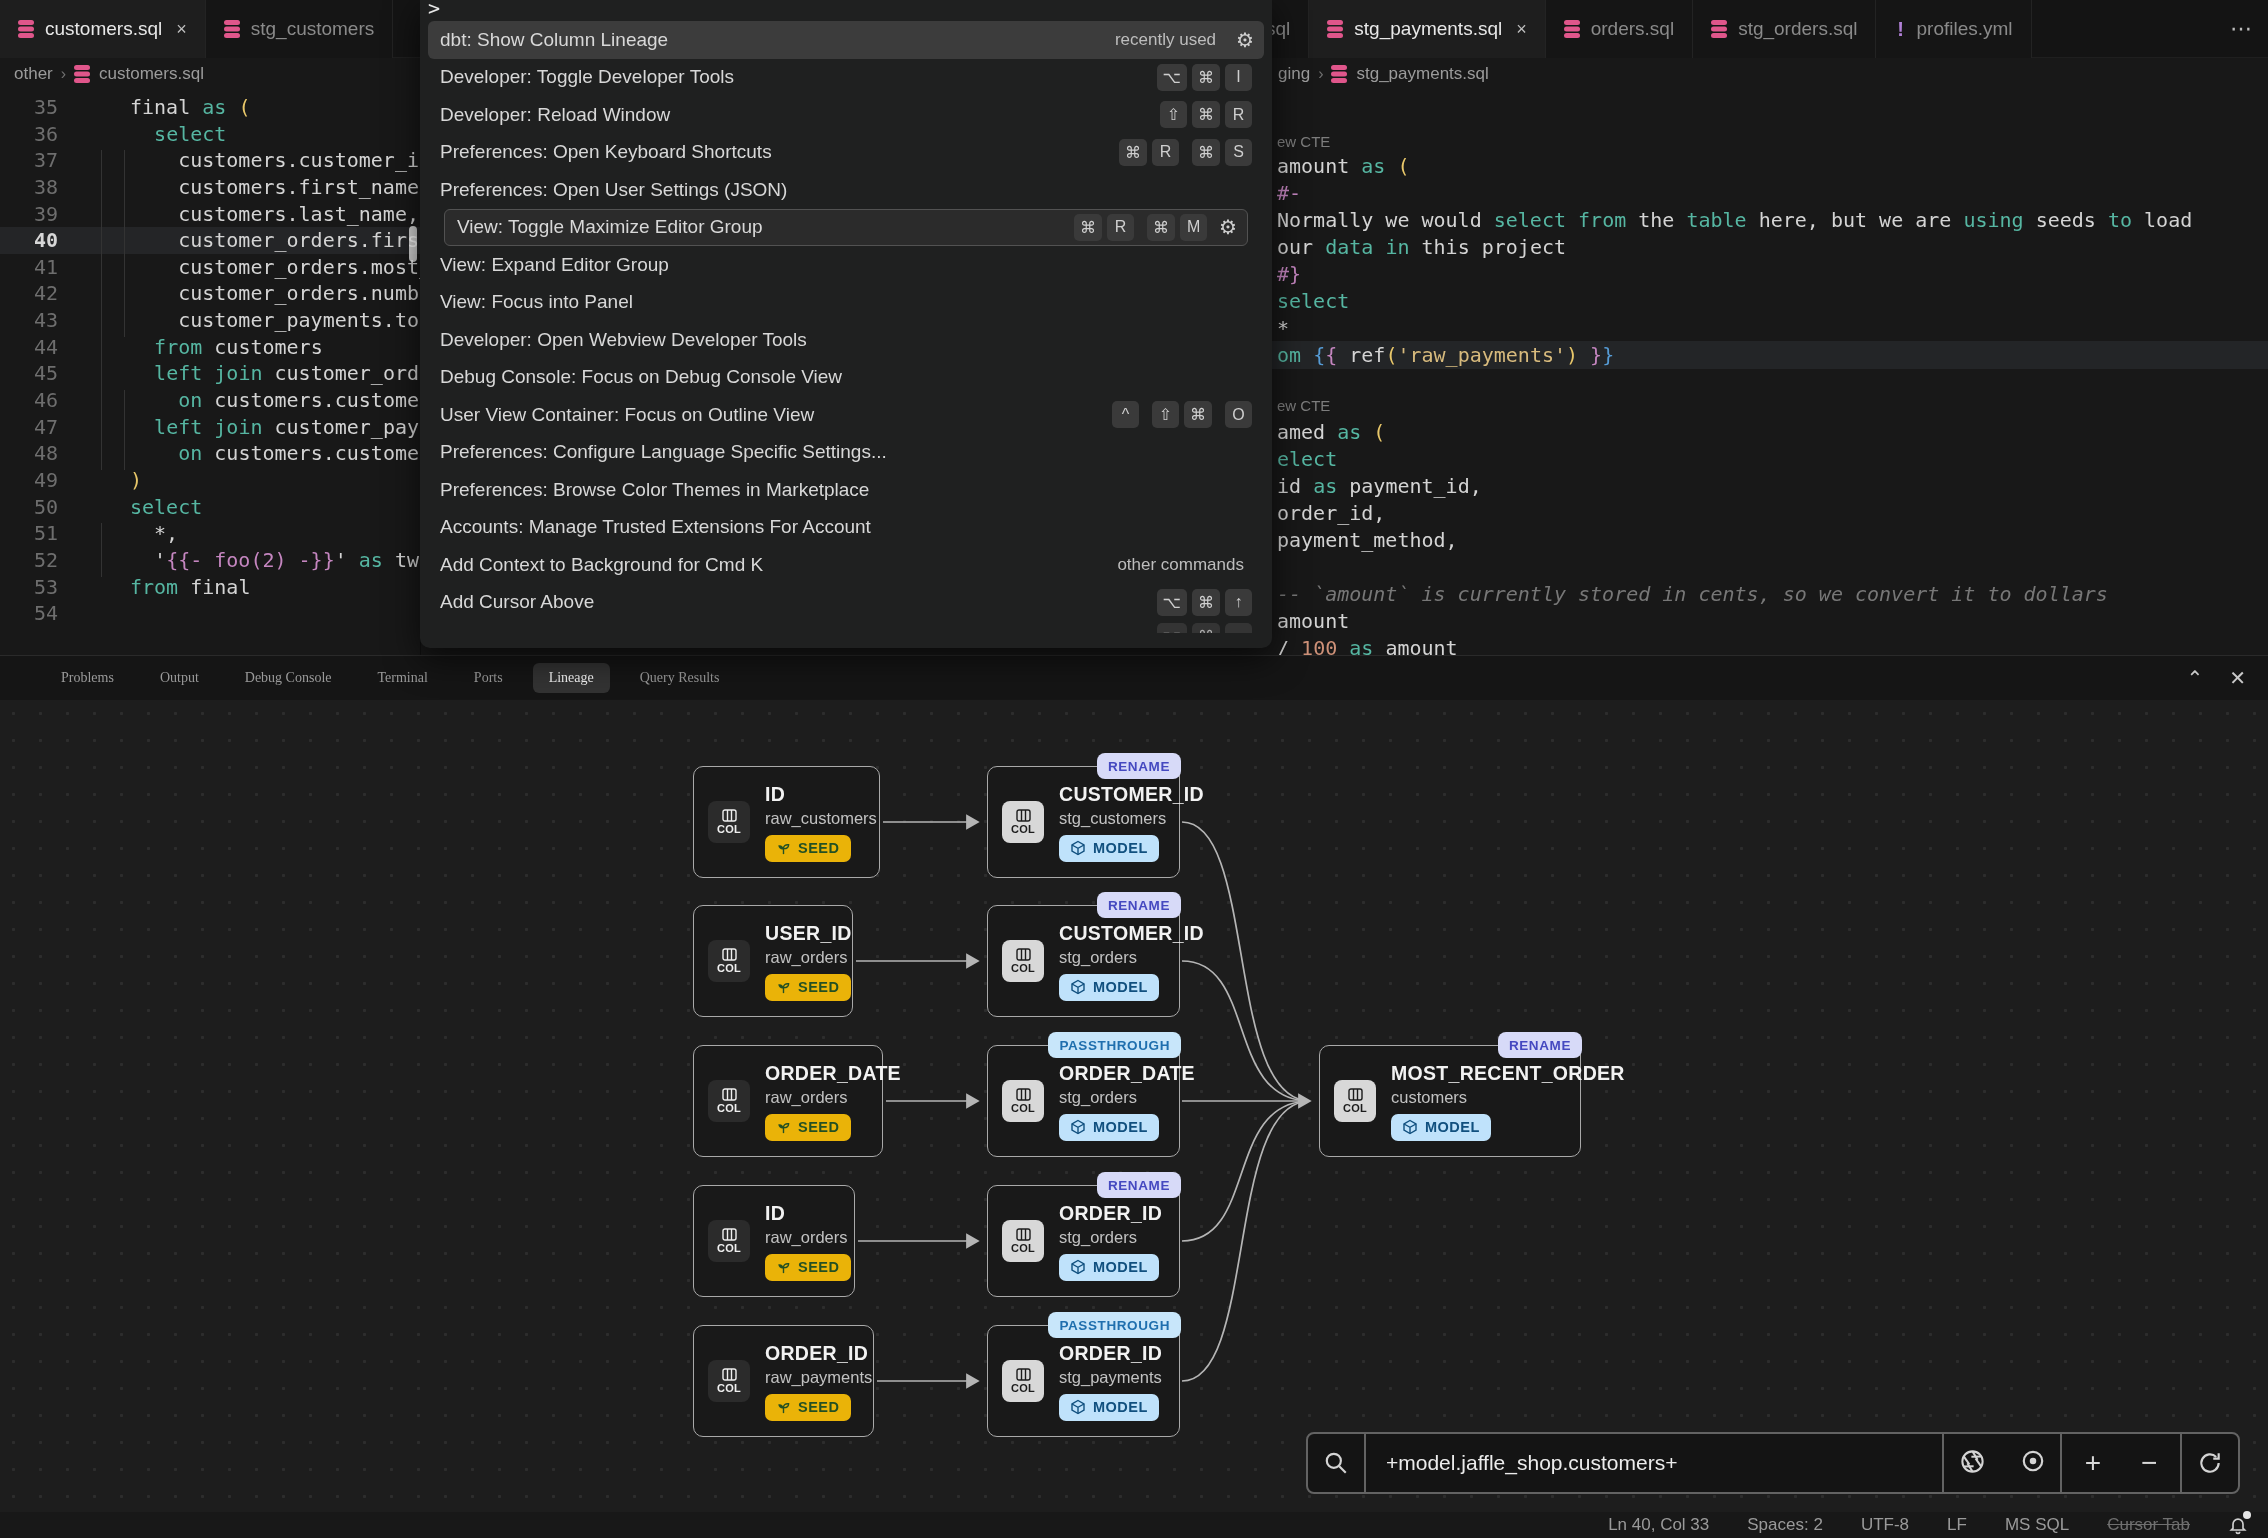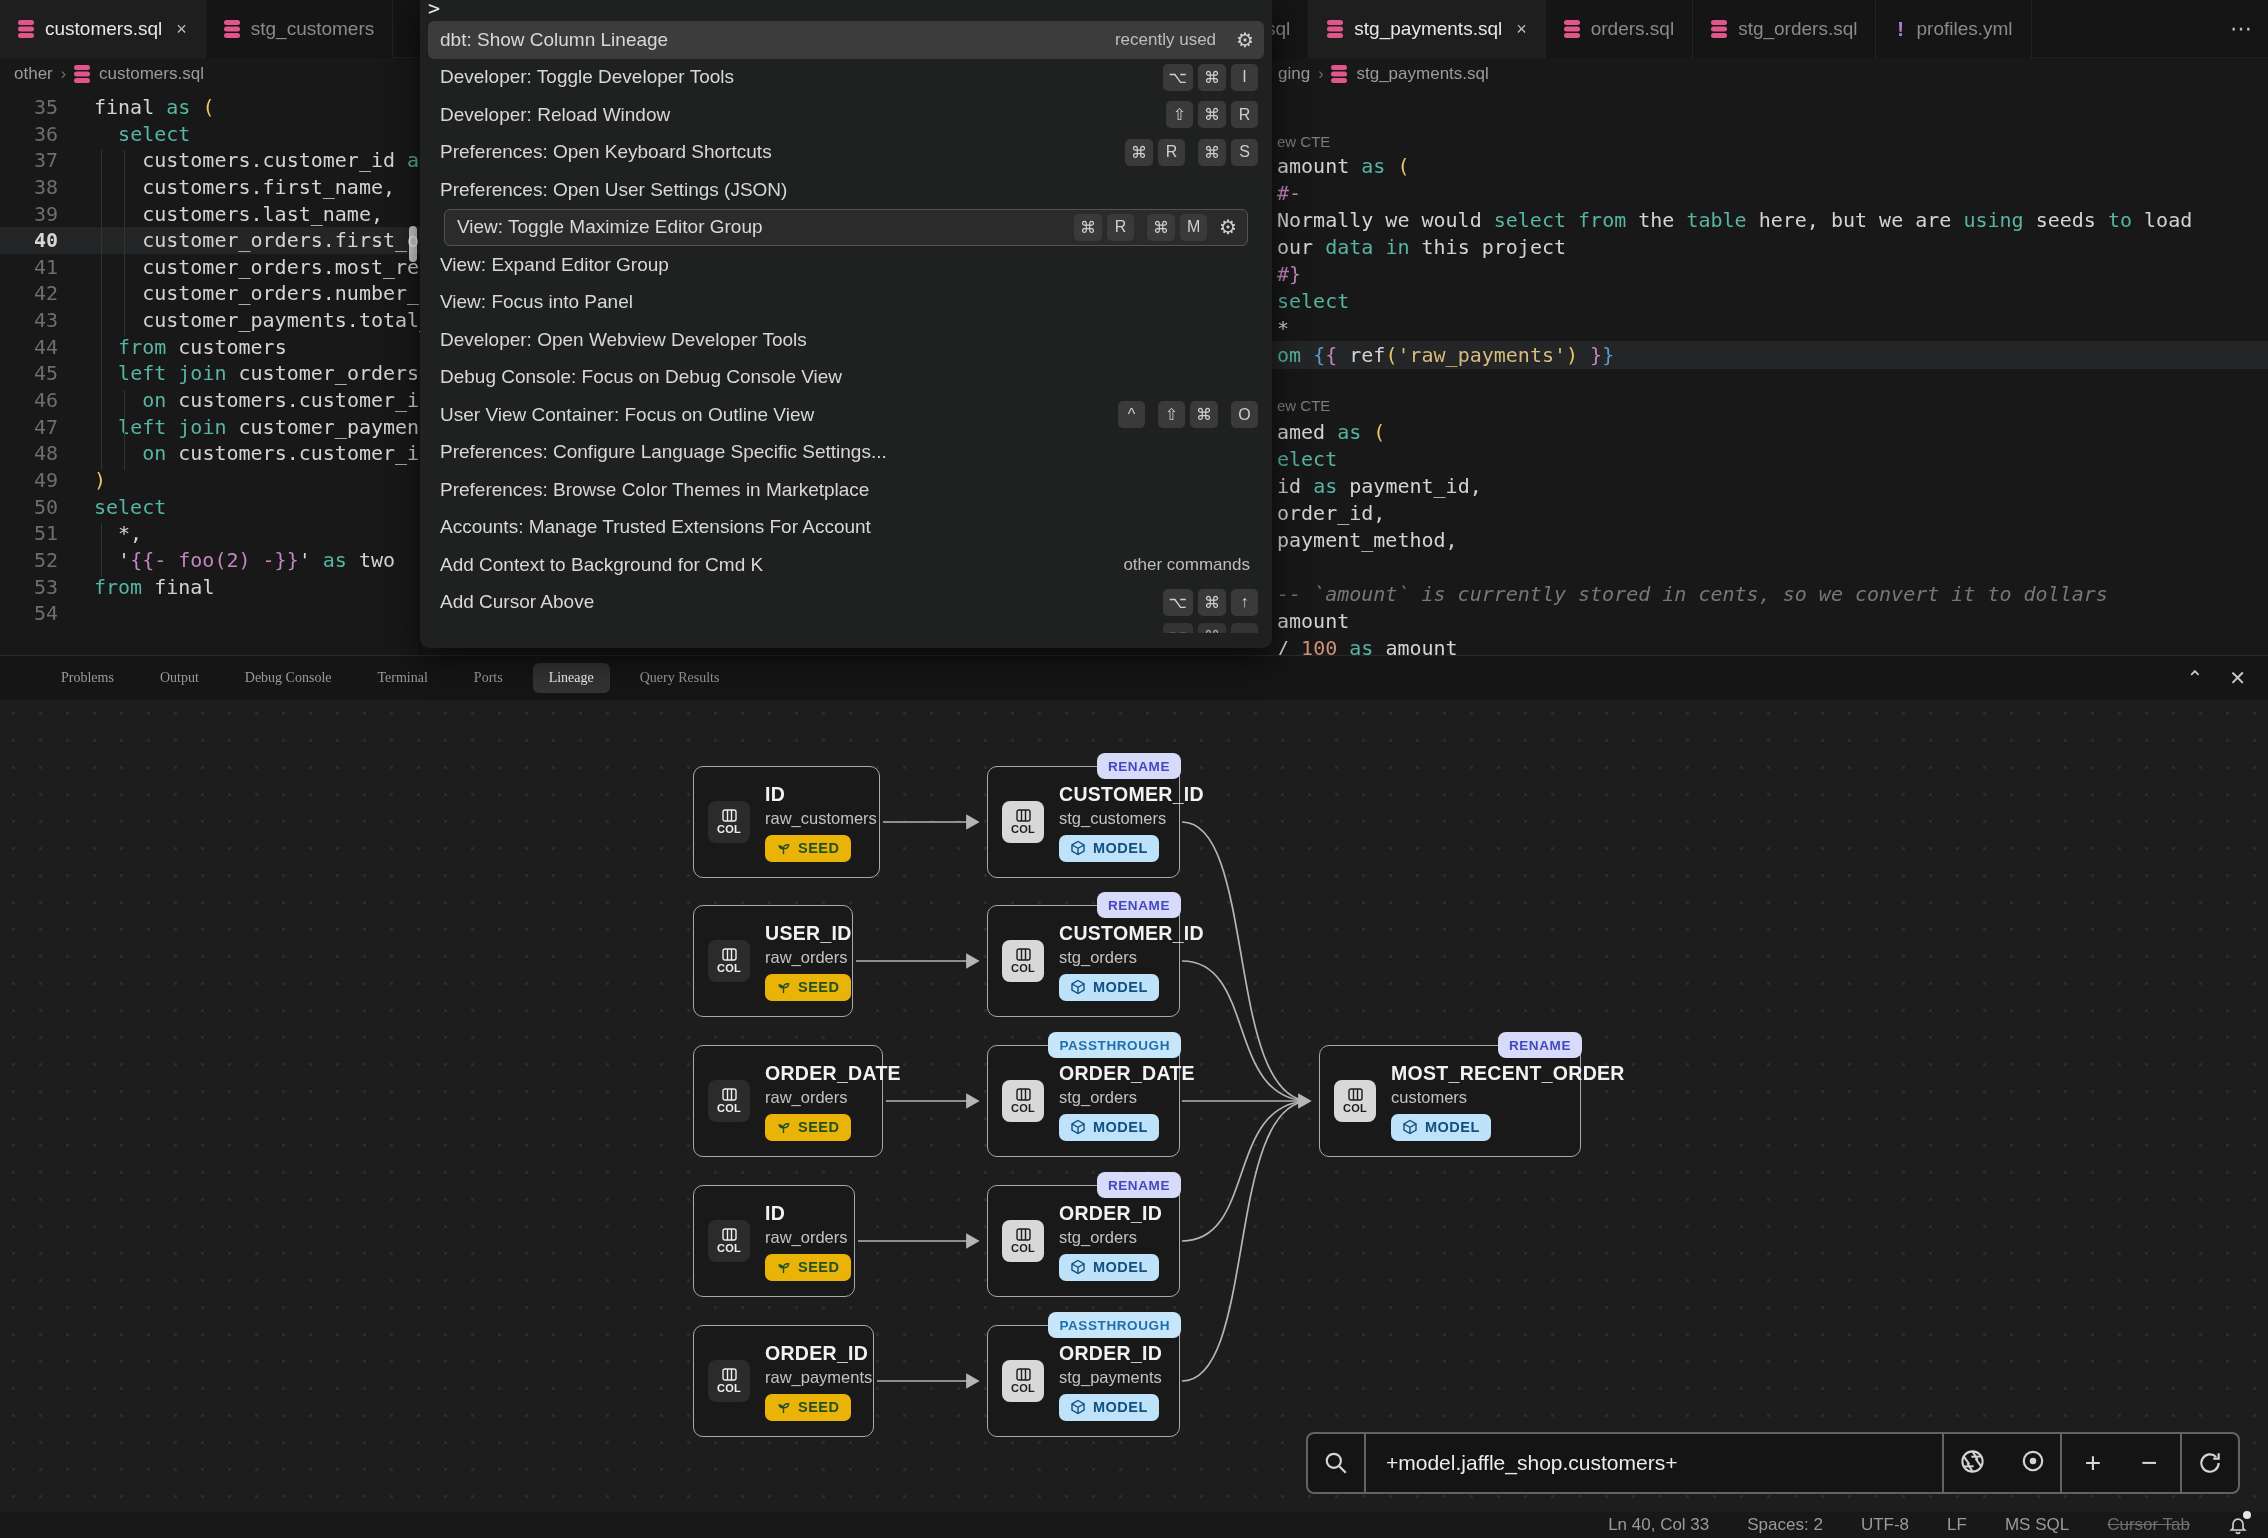"Developer: Toggle Developer Tools" .prow { padding: 0 14px 0 20px -> 0 20px 0 20px }
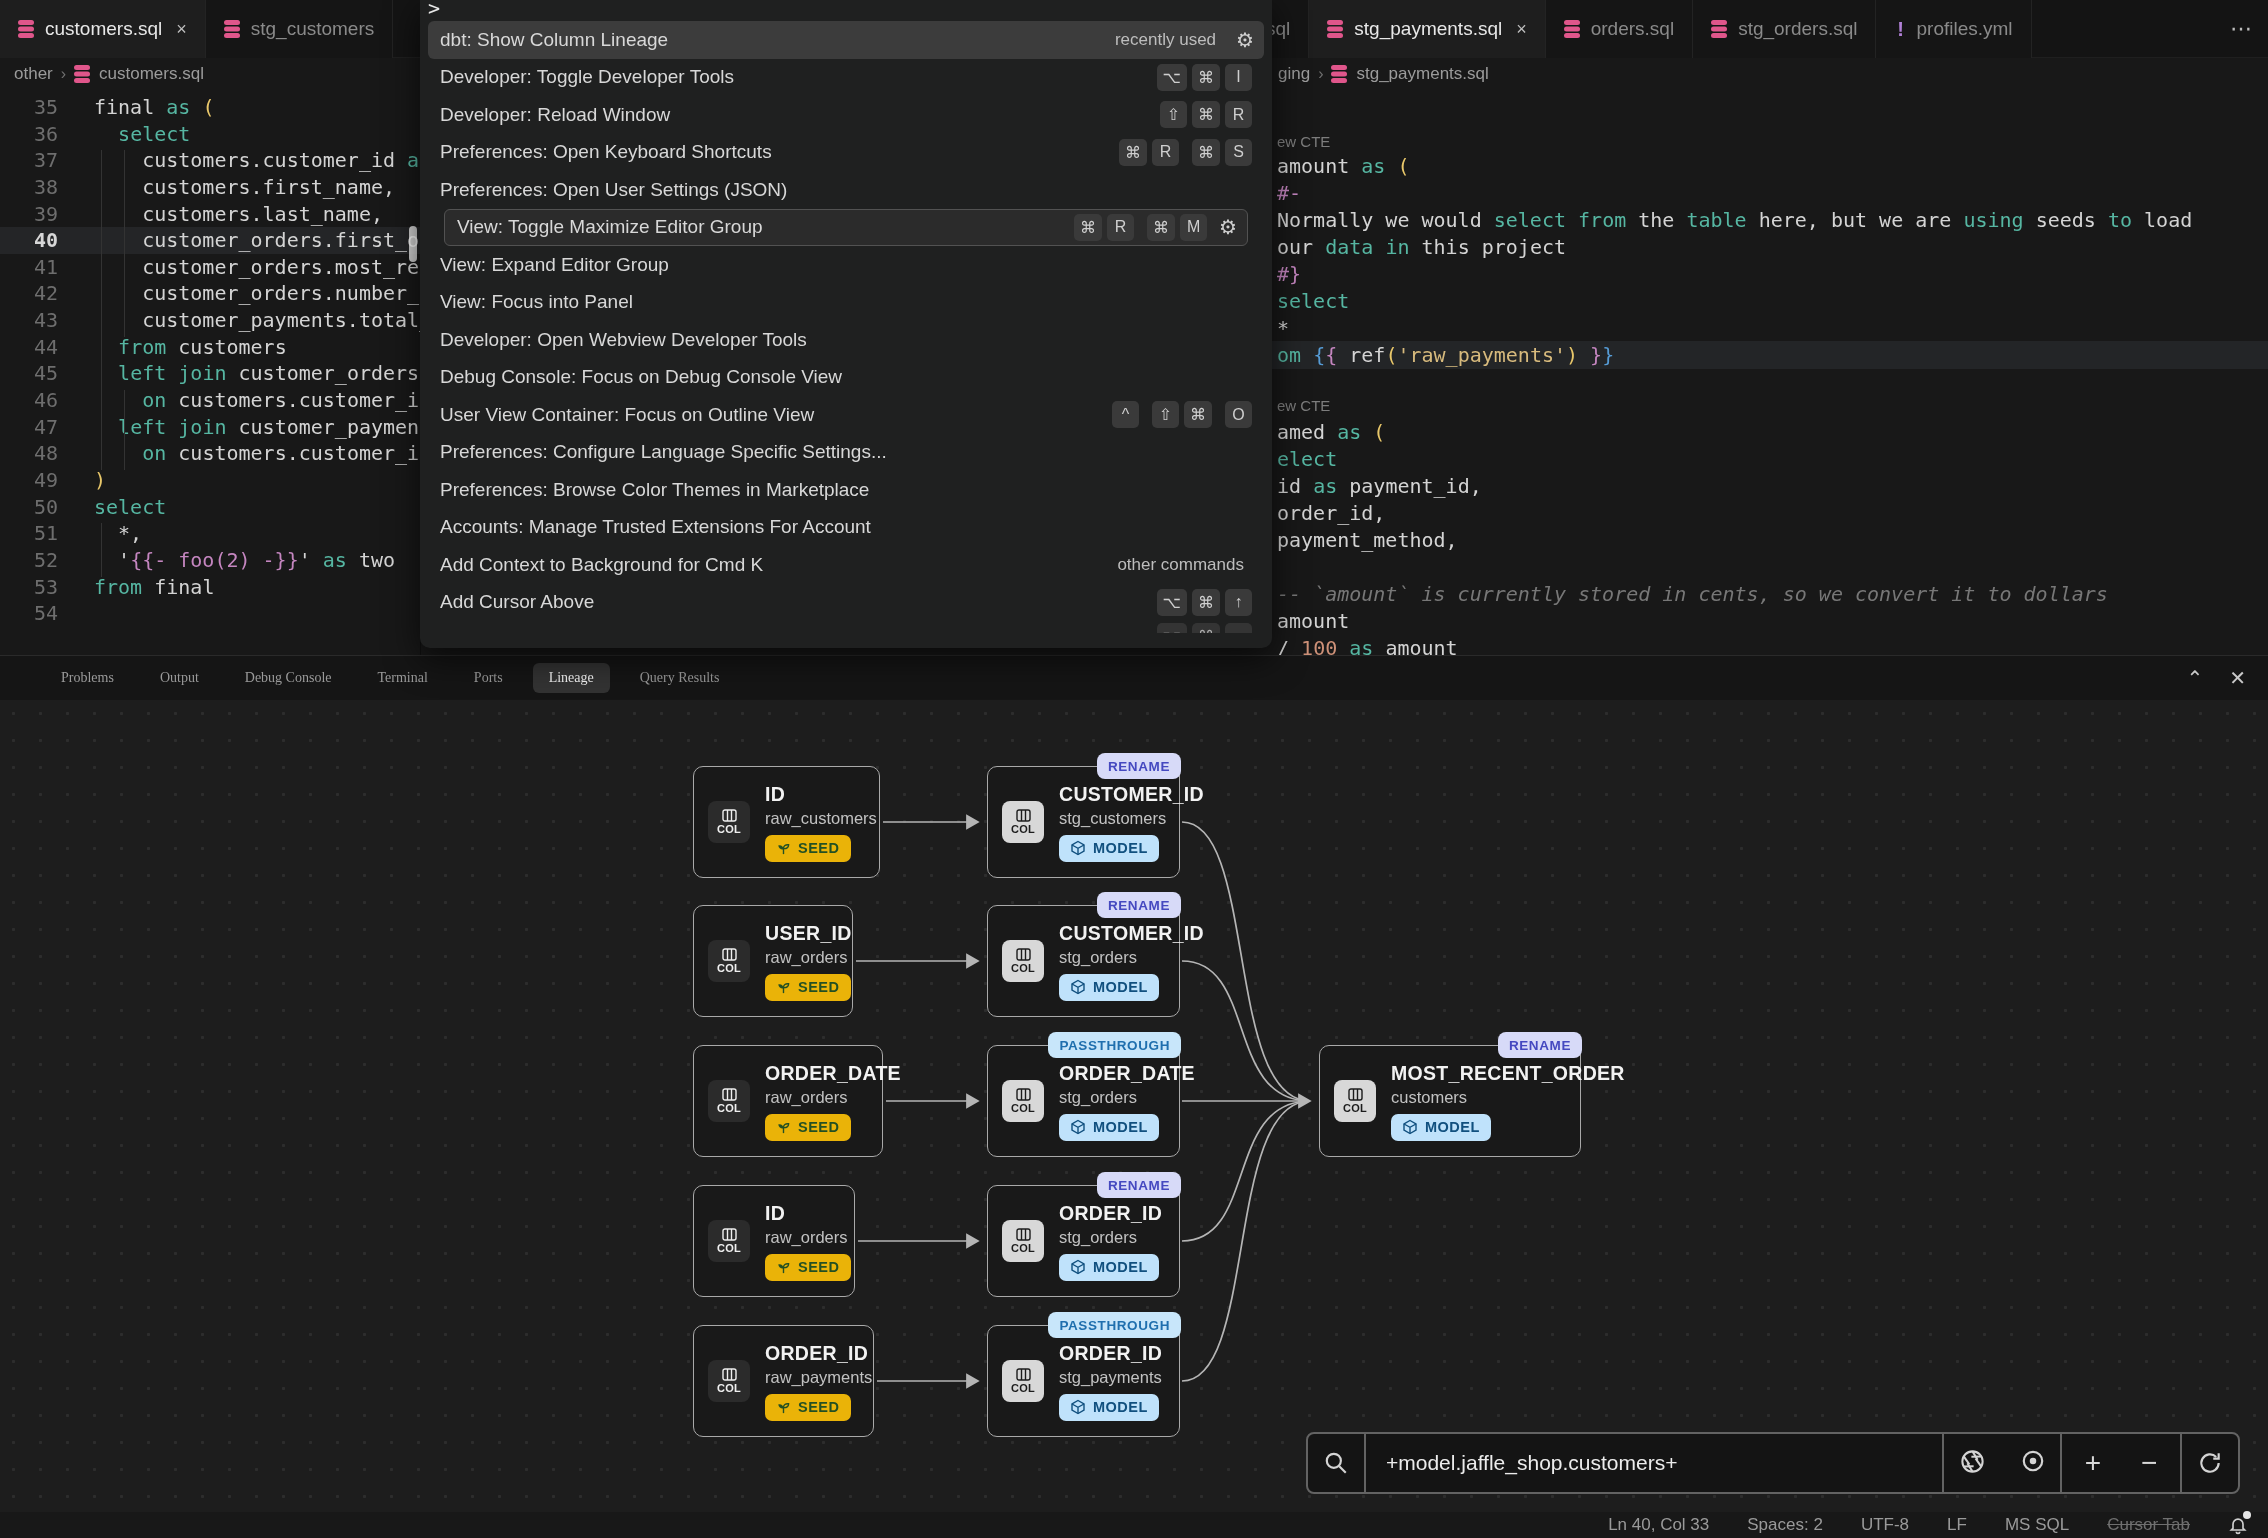"35" .codefont, .code-line { gap: none -> 36px }
